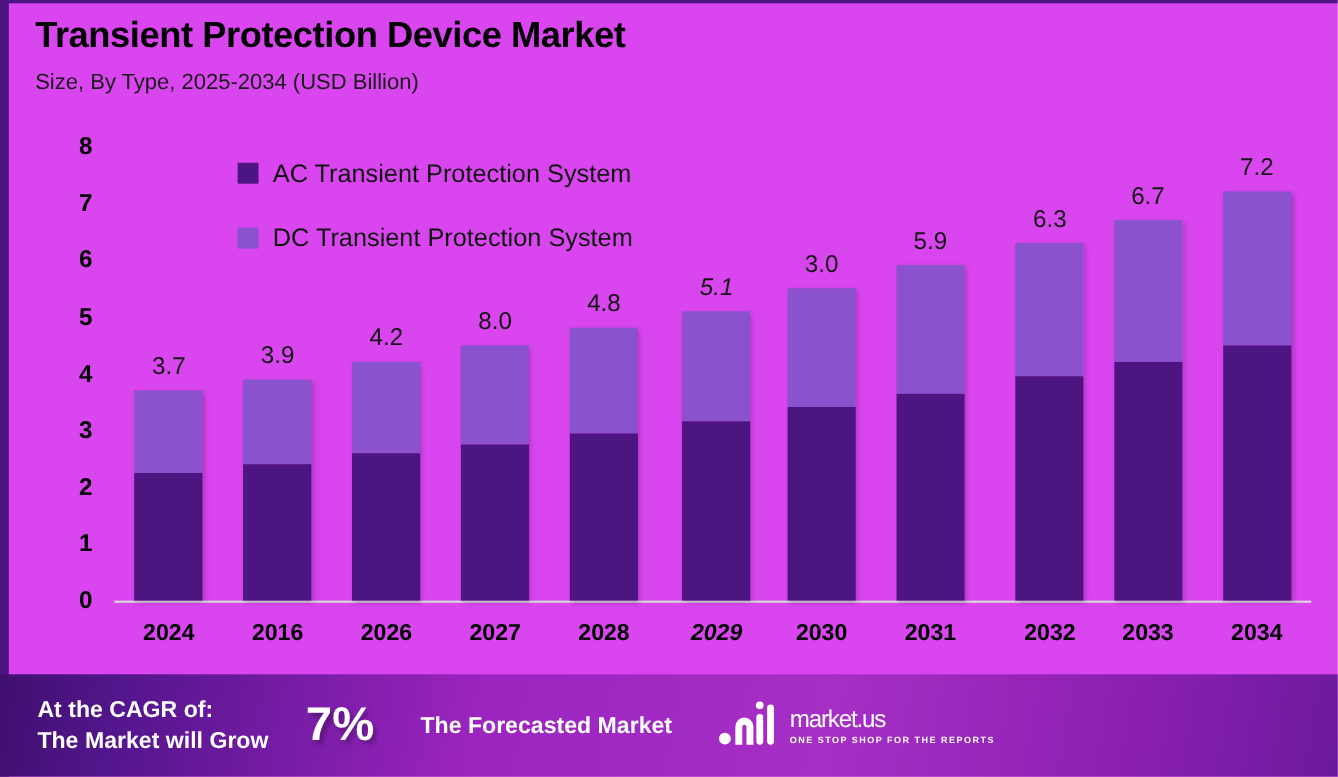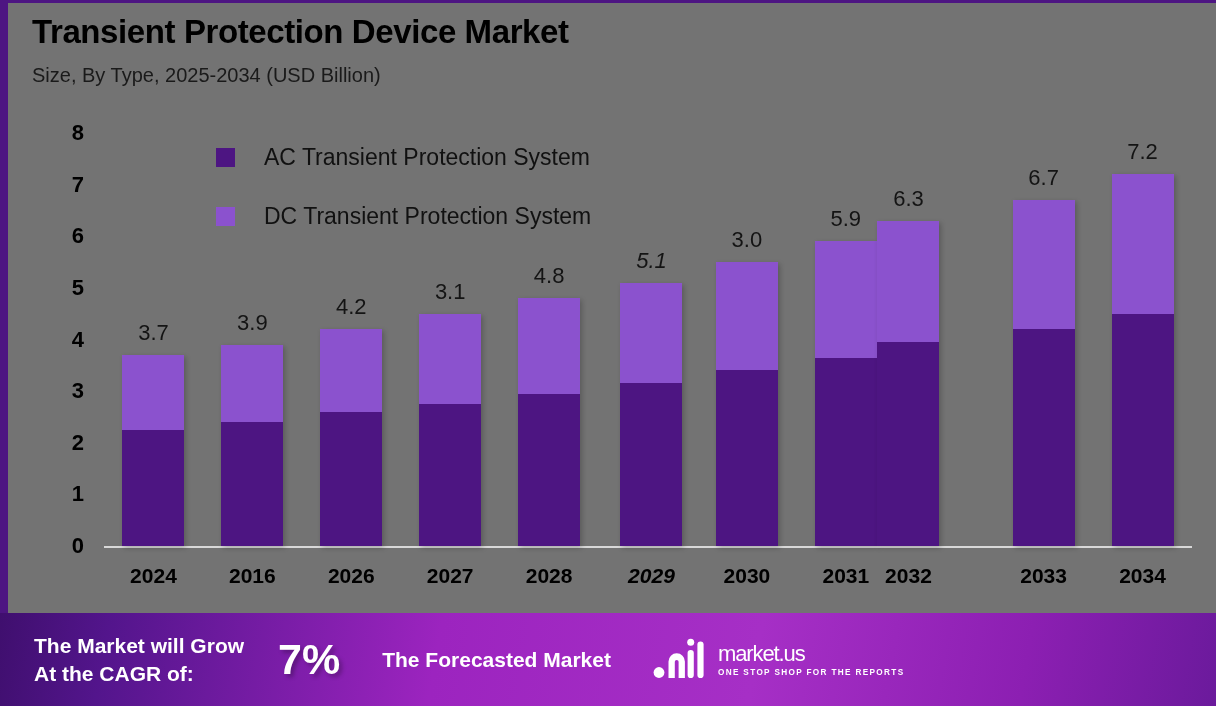"Transient Protection Device Market" #page { background: #737373 -> #d946ef }
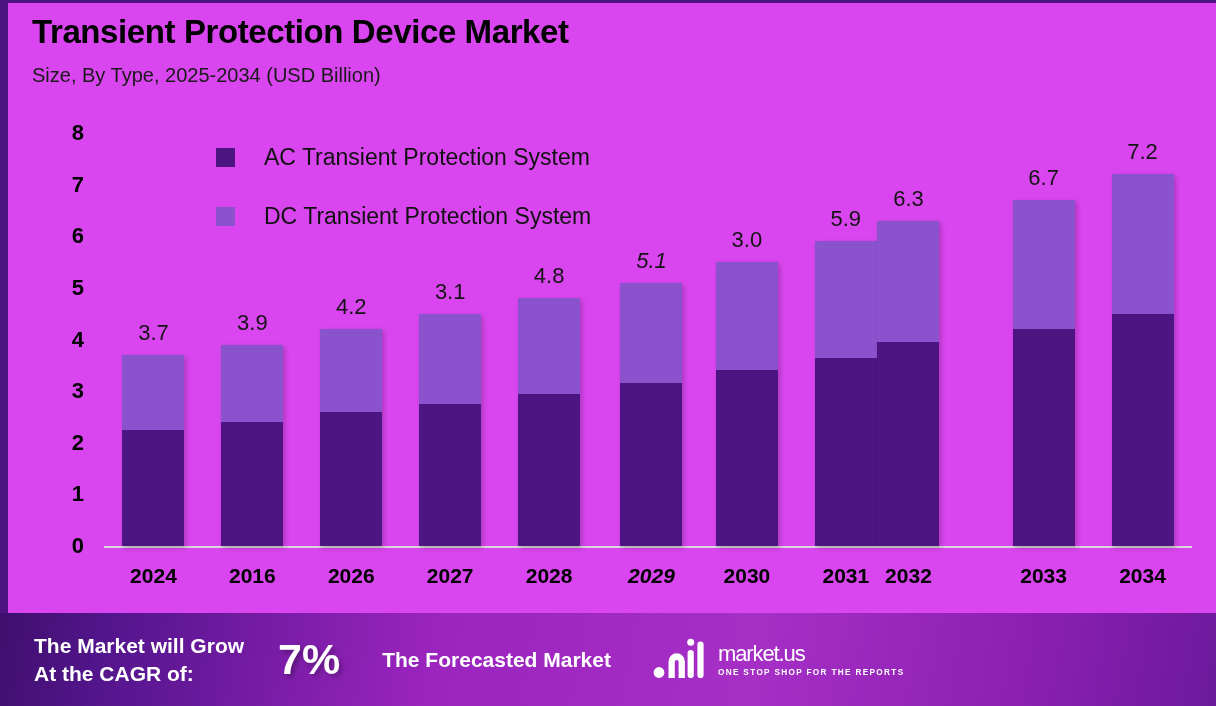"AC Transient Protection System" .legend-row { gap: 16px -> none }
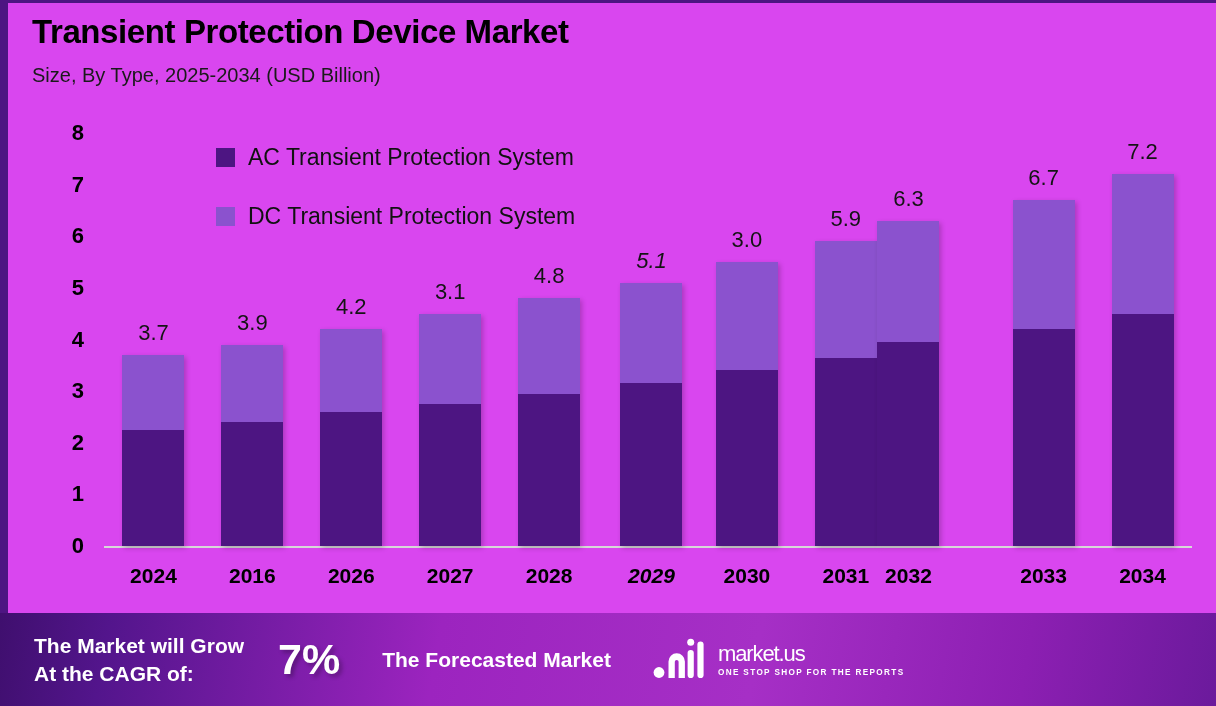"6.3" div.bargroup { left: 755px -> 801px }
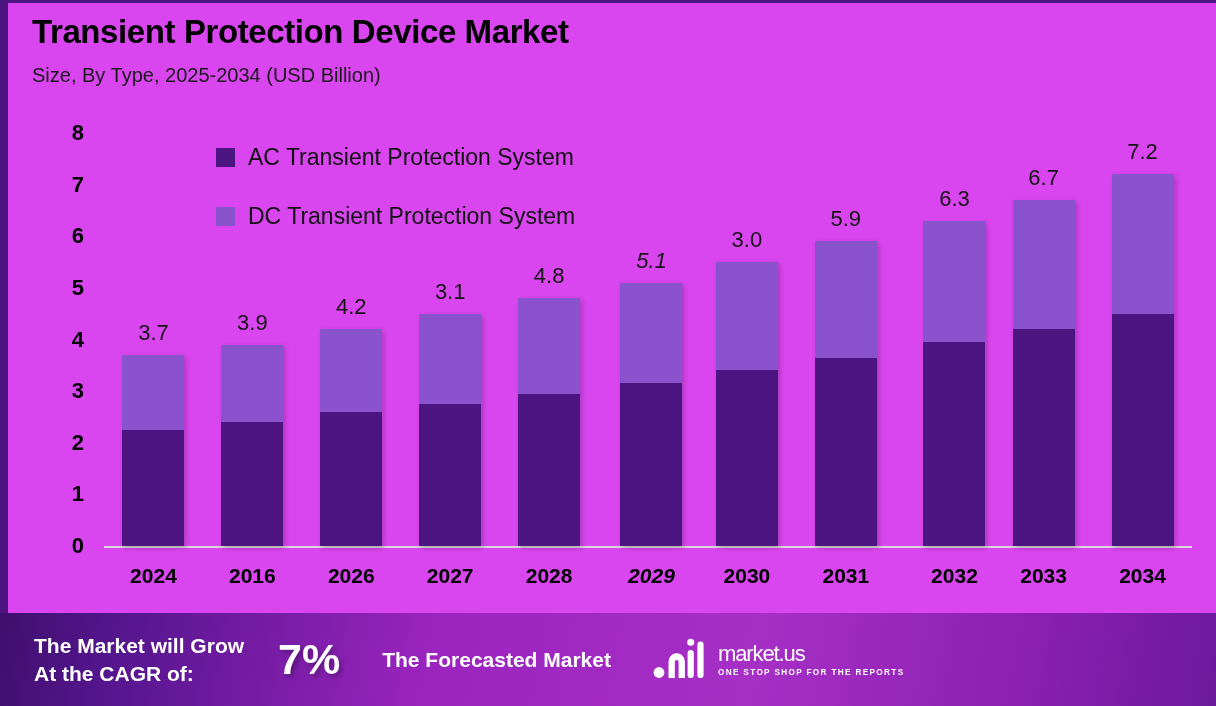"3.1" div.bar-total { text: 3.1 -> 8.0 }
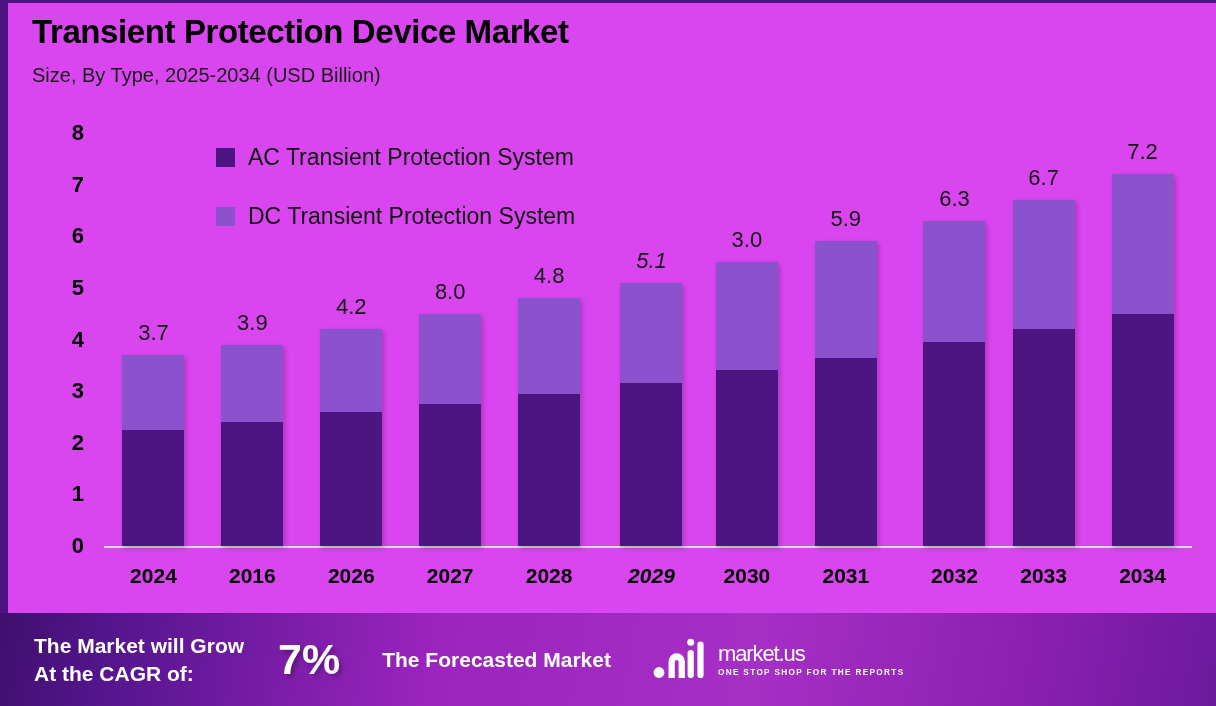"The Market will Grow" div { order: before "At the CAGR of:" -> after "At the CAGR of:" }
